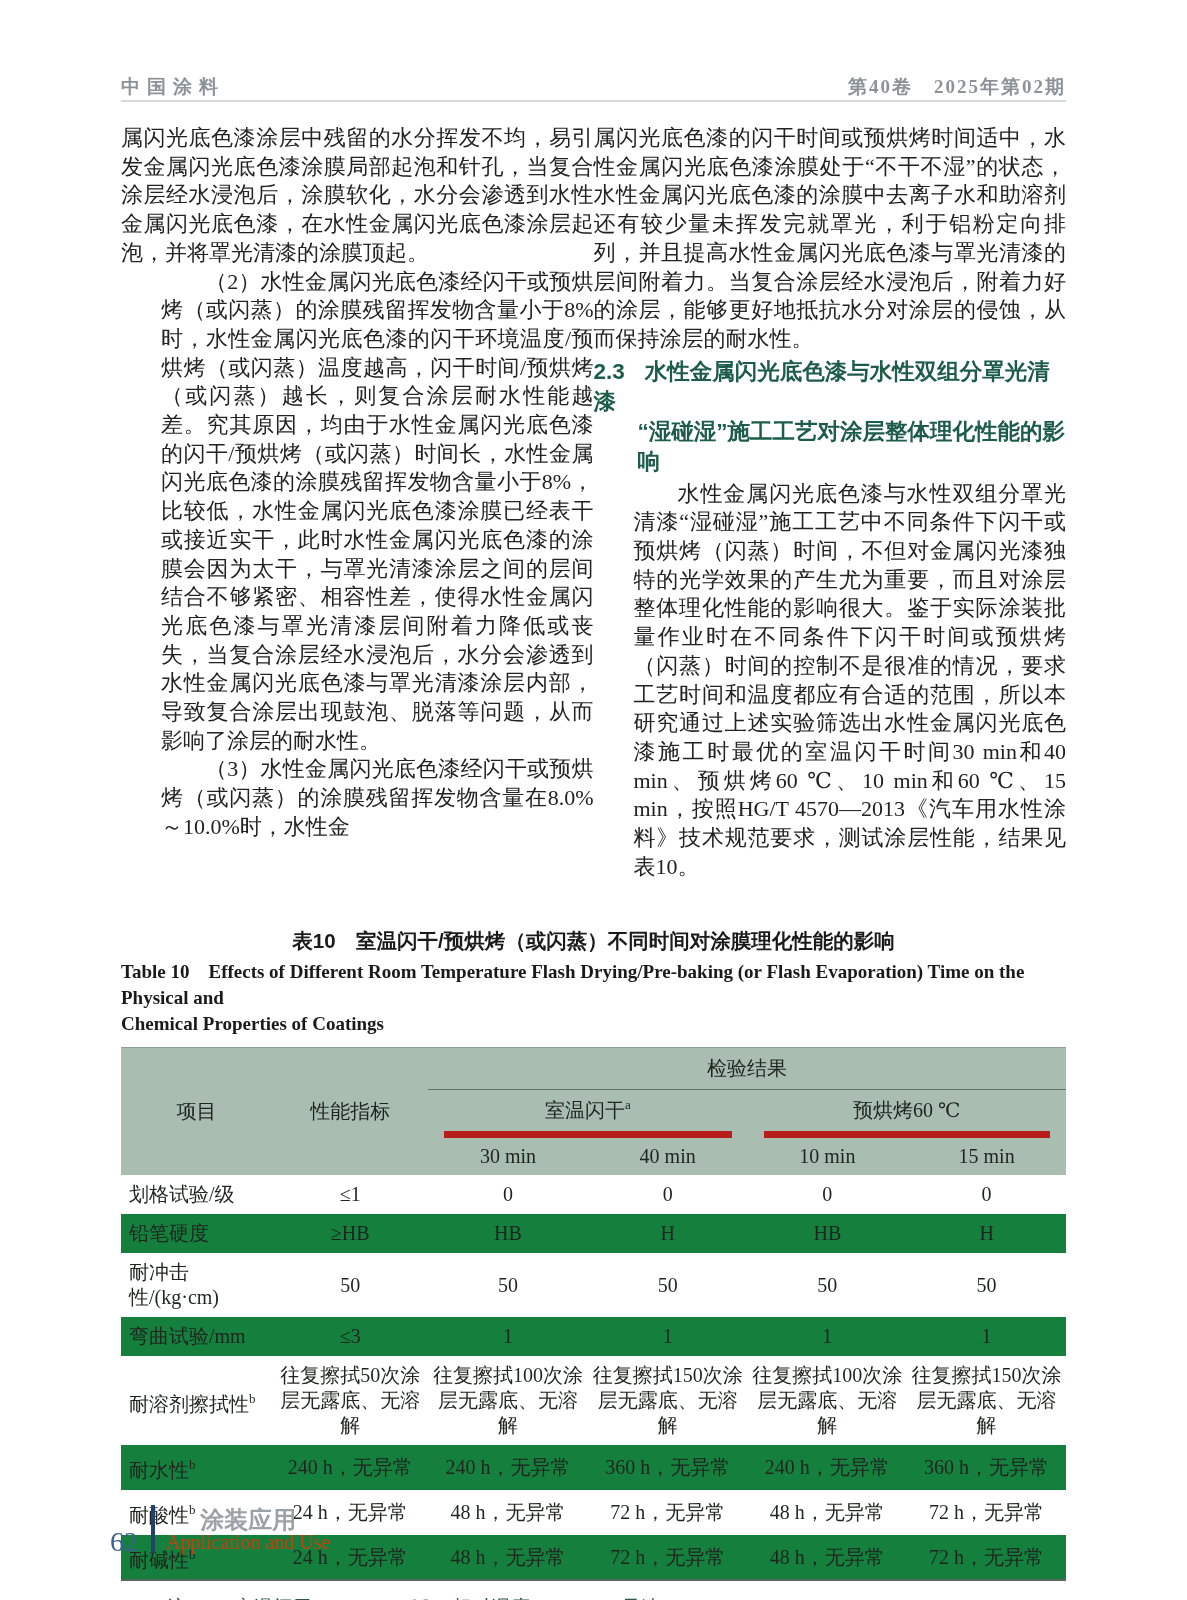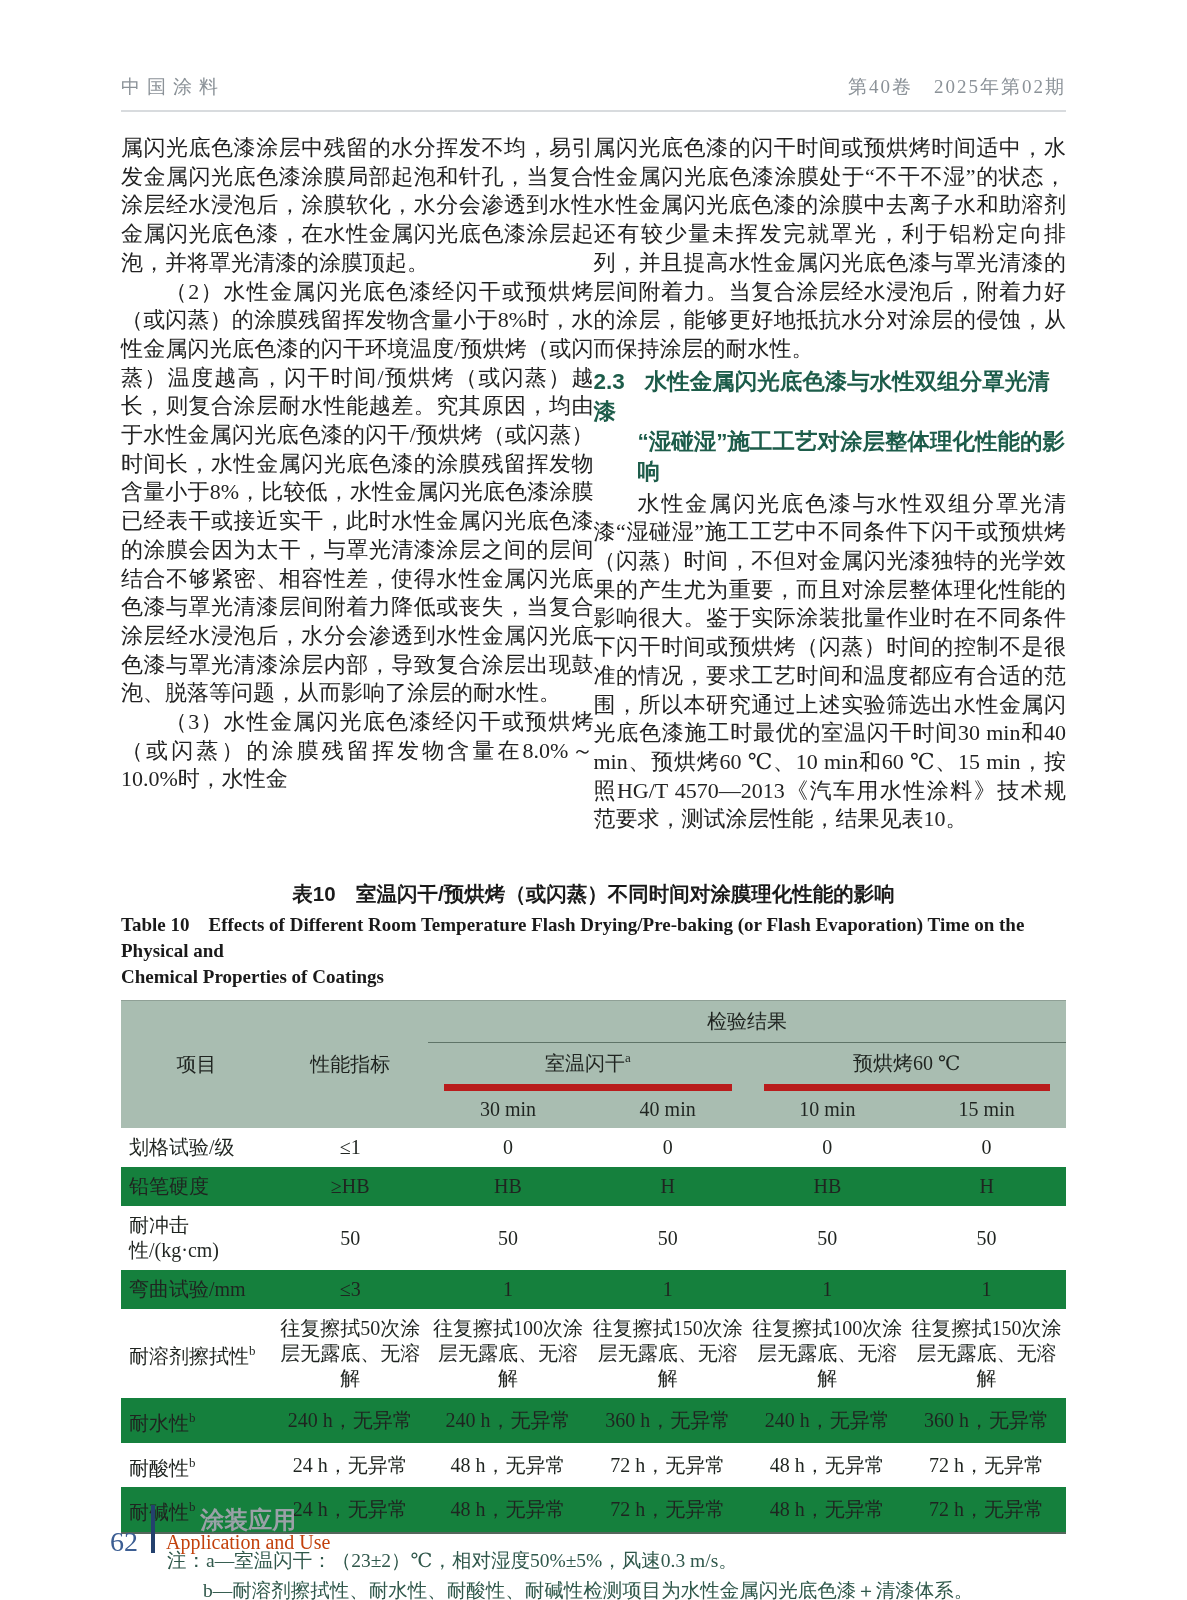"中国涂料" .runhead { font-weight: none -> bold; padding-bottom: 10px -> none }
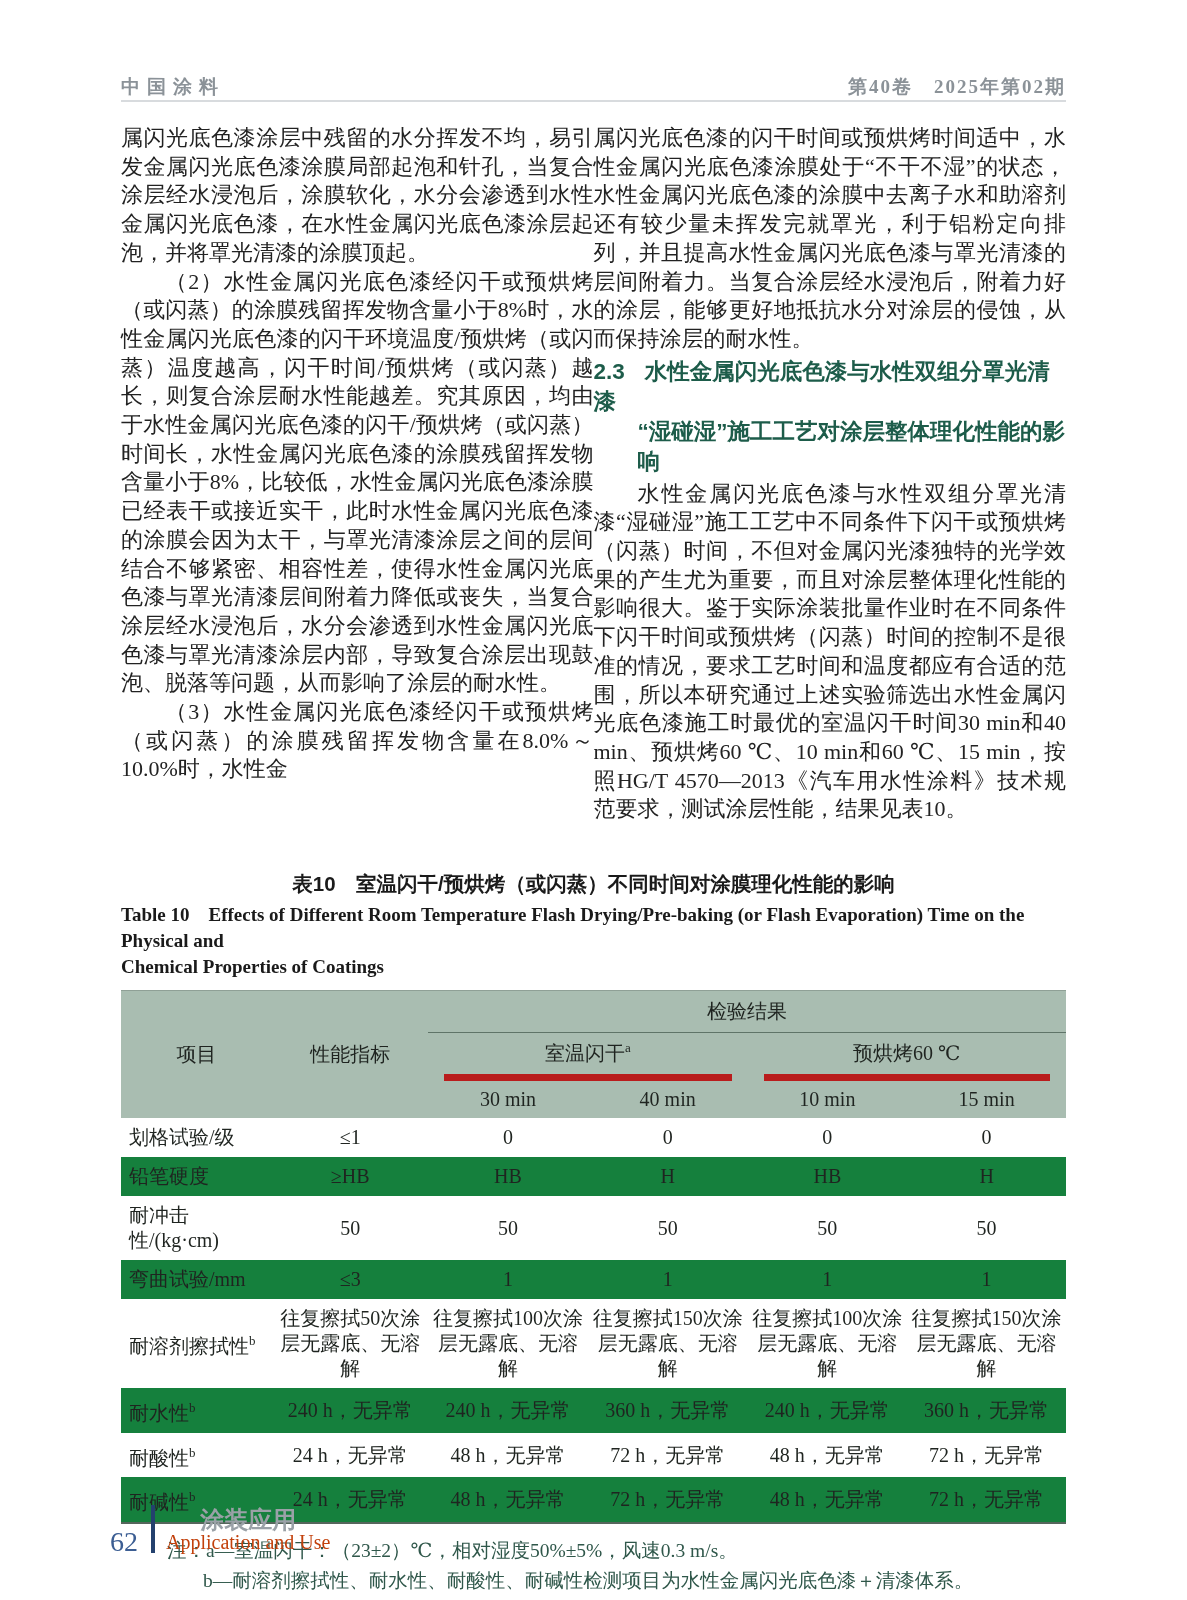"（2）水性金属闪光底色漆经闪干或预烘烤（或闪蒸）的涂膜残留挥发物含量小于8%时，" .para.indent { margin-left: none -> 40px }
